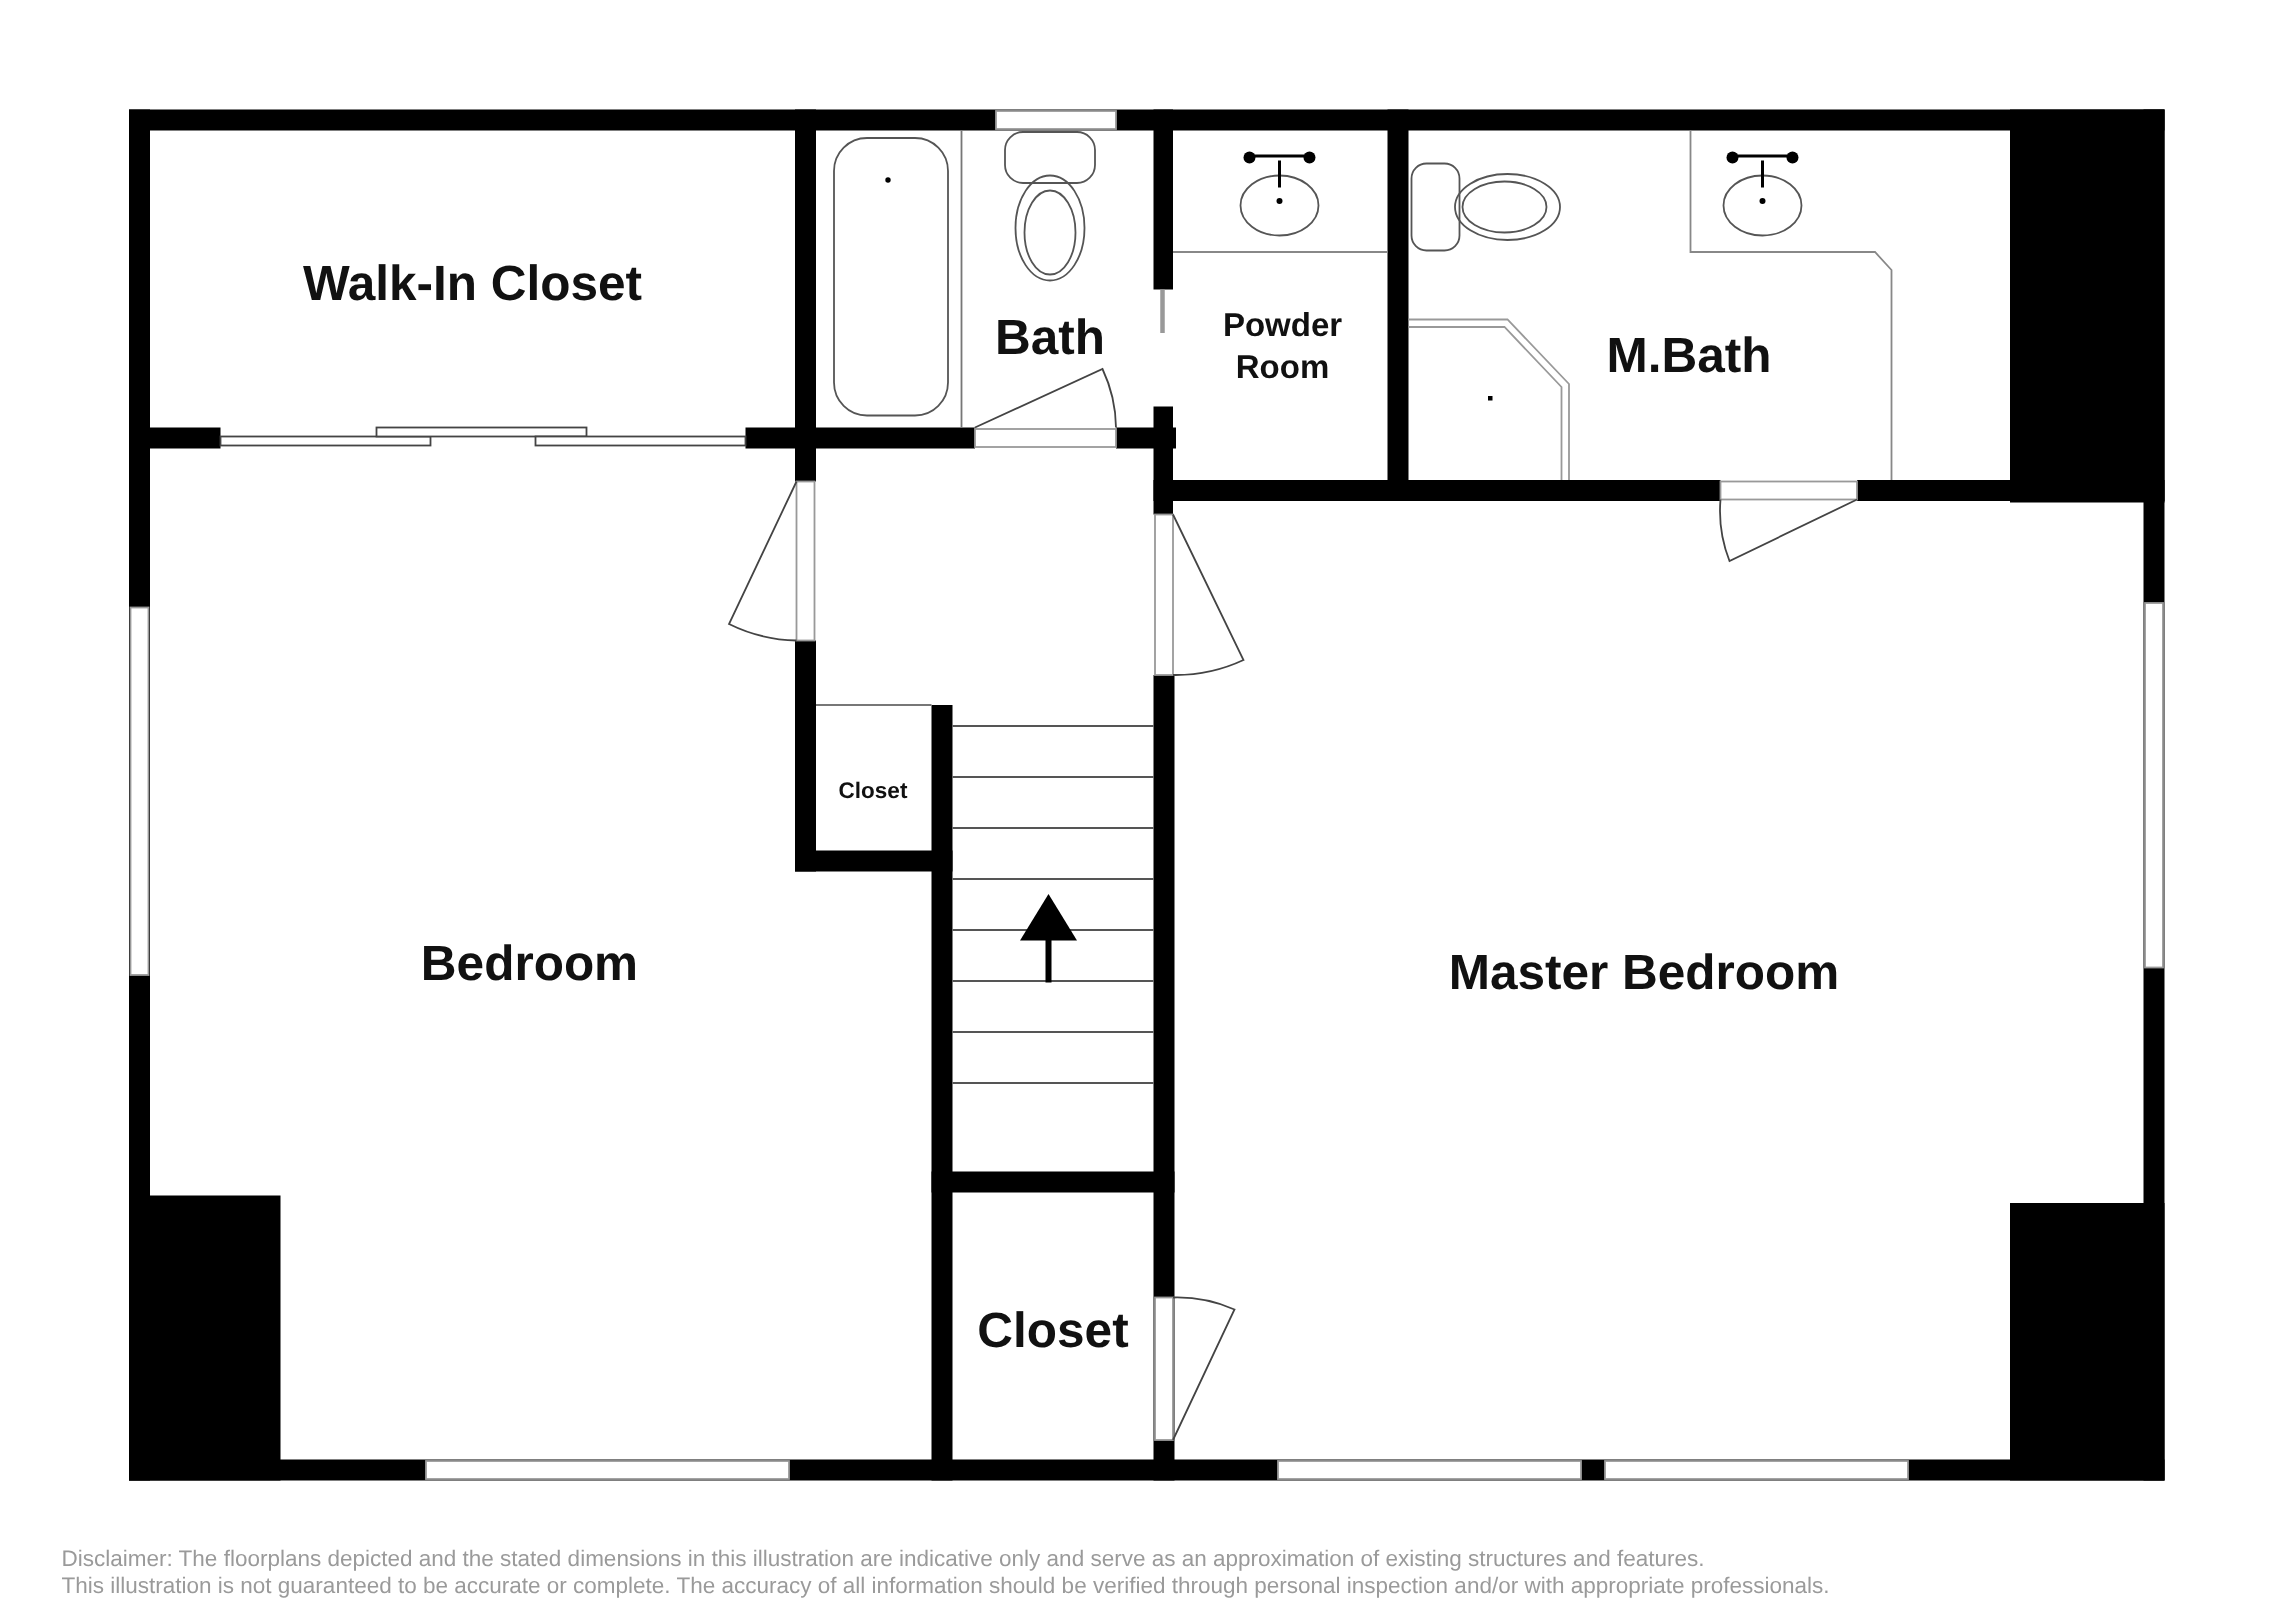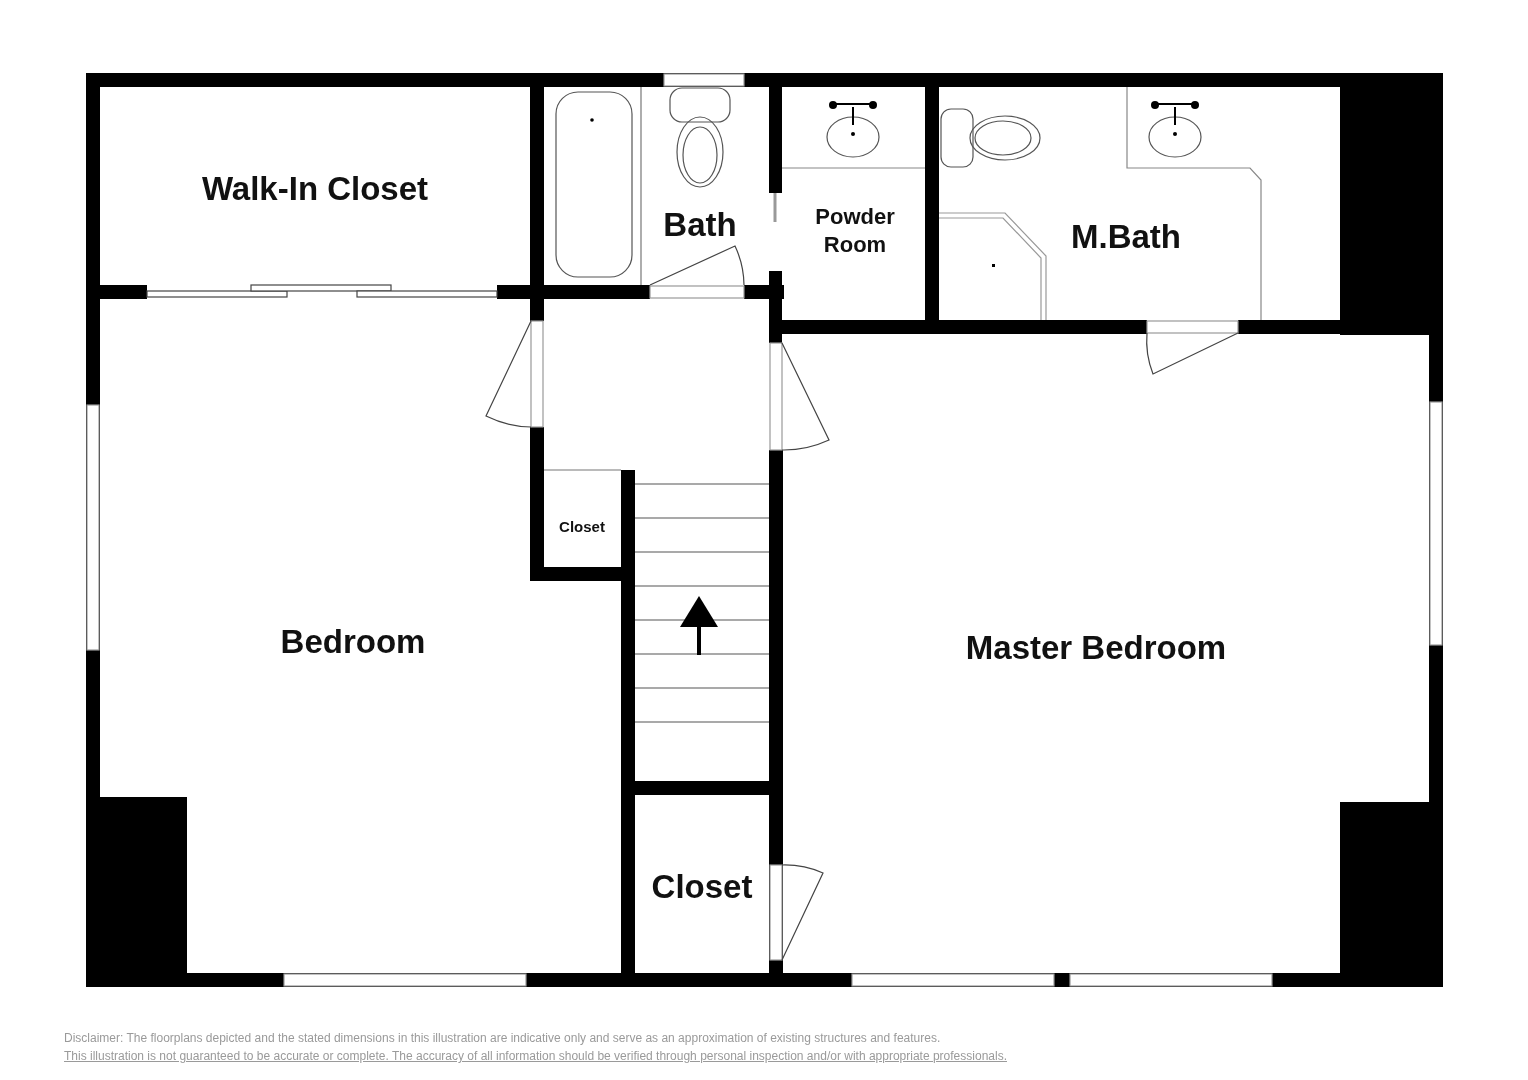"Disclaimer: The floorplans depicted and" .disclaimer { font-size: 12px -> 15px; left: 64px -> 41px }
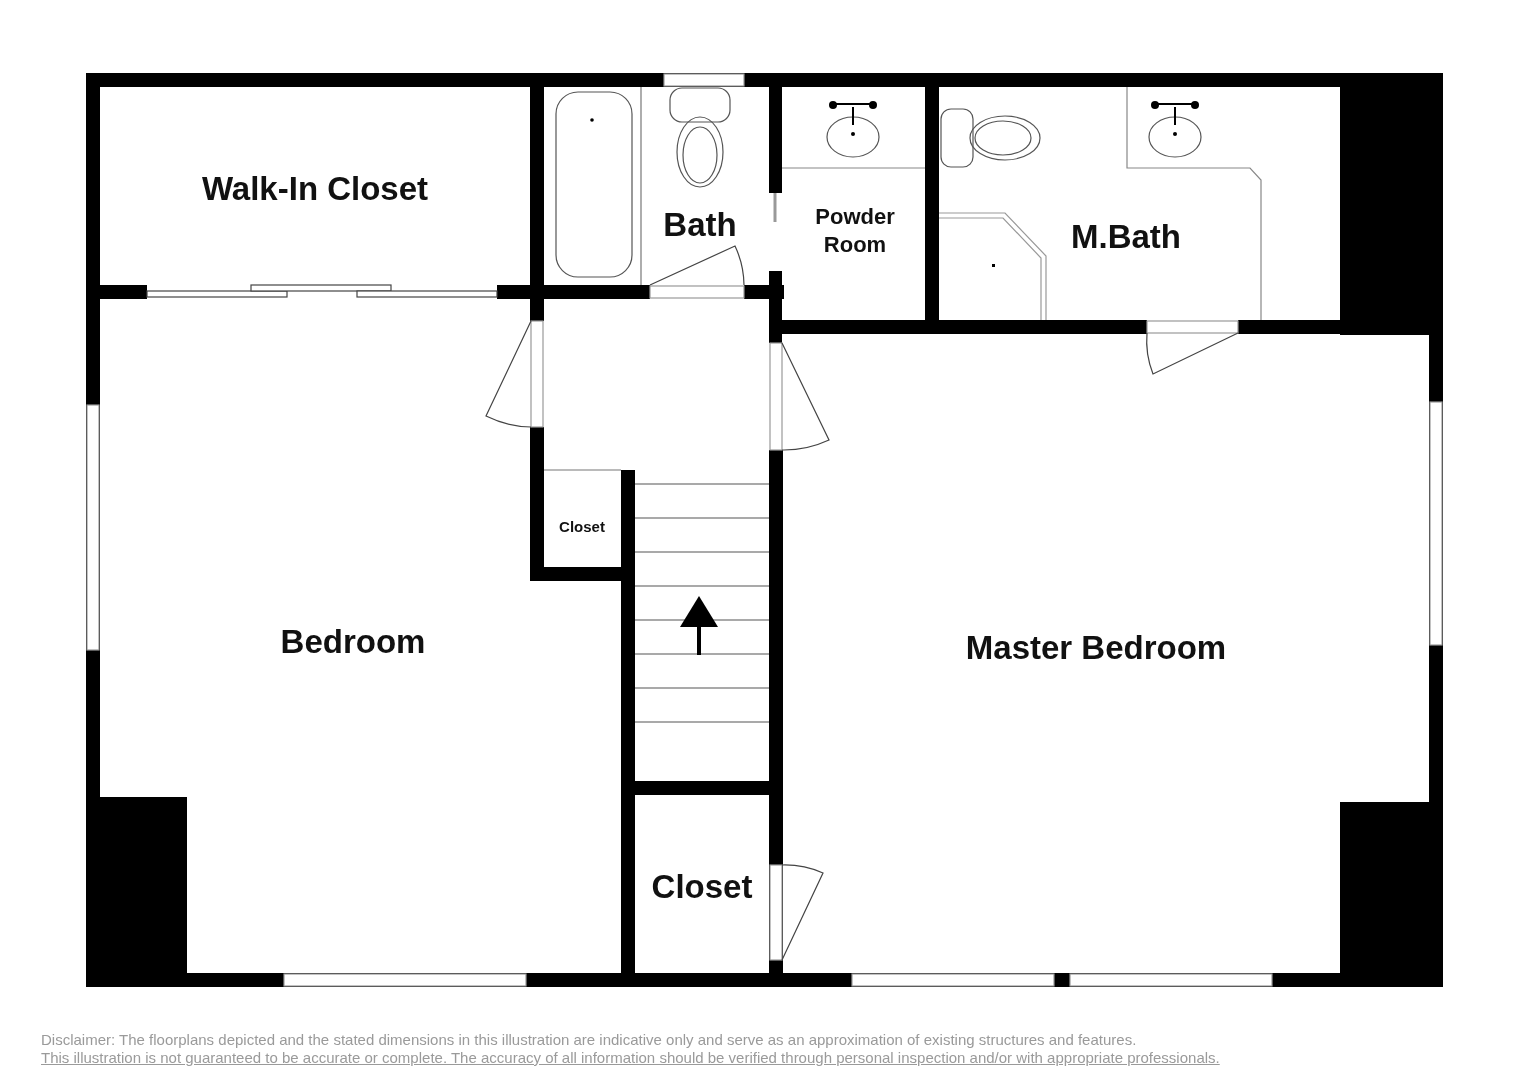"This illustration is not guaranteed" div.disclaimer { text-decoration: underline -> none }
